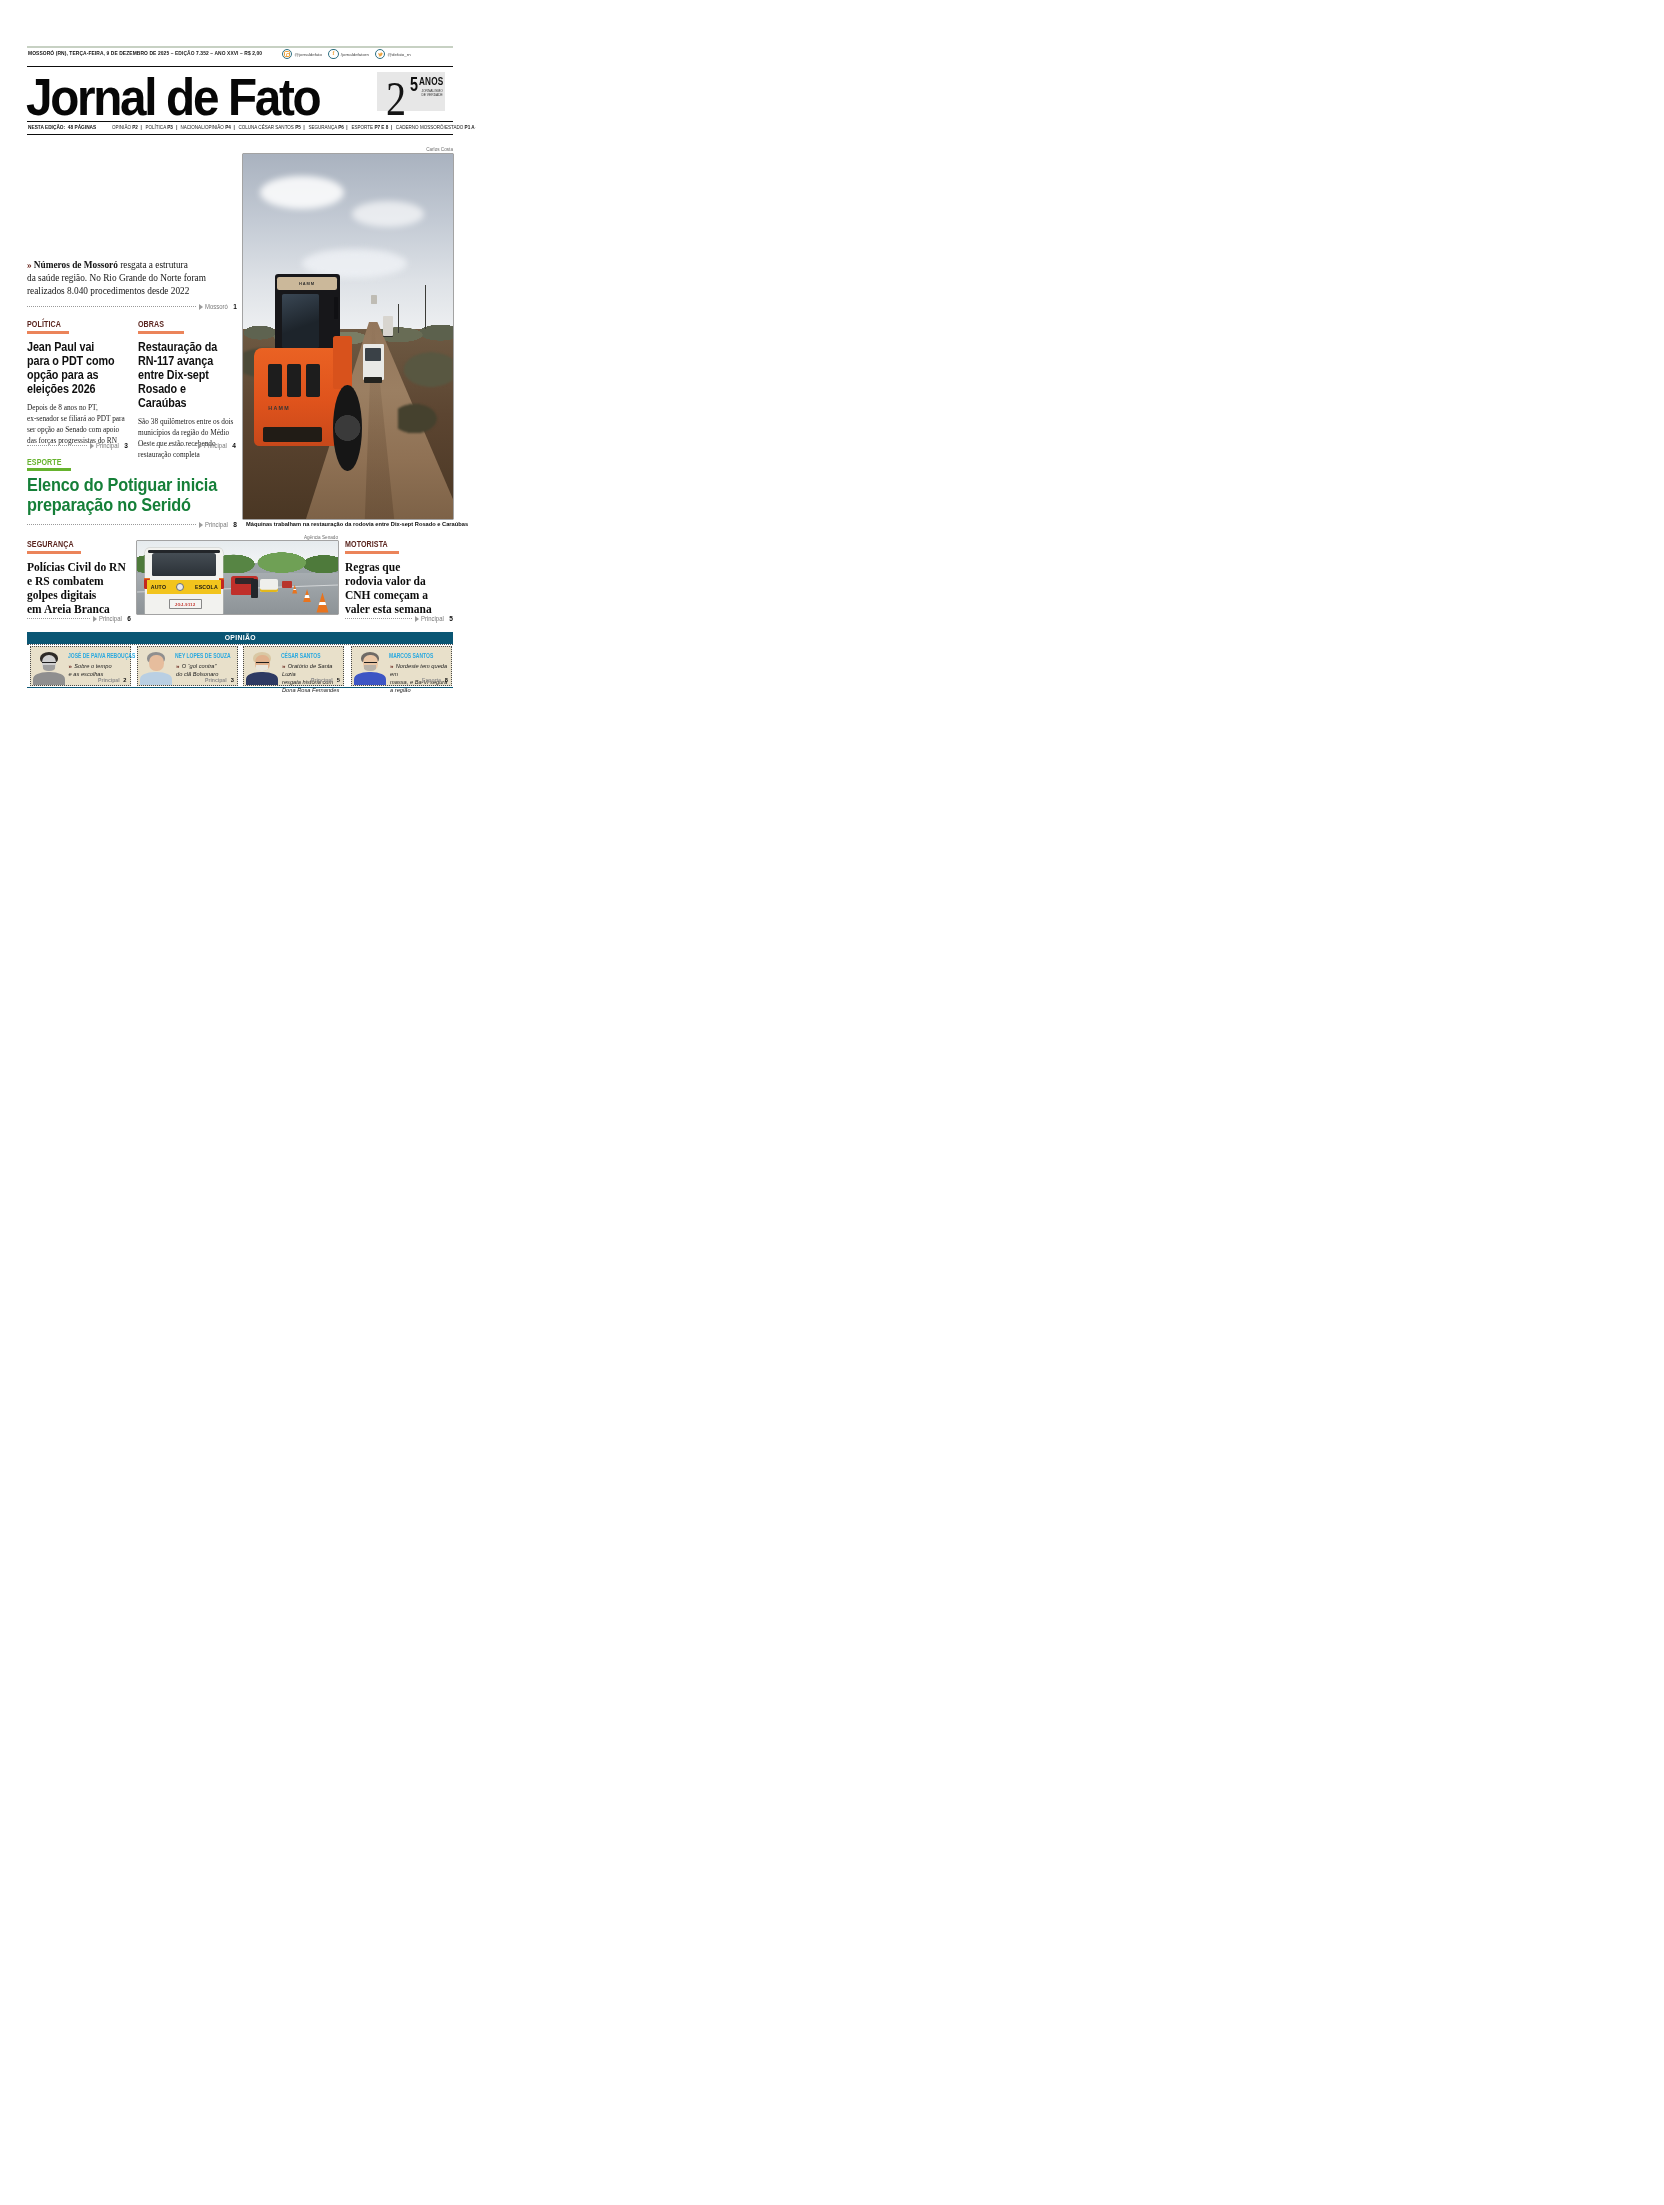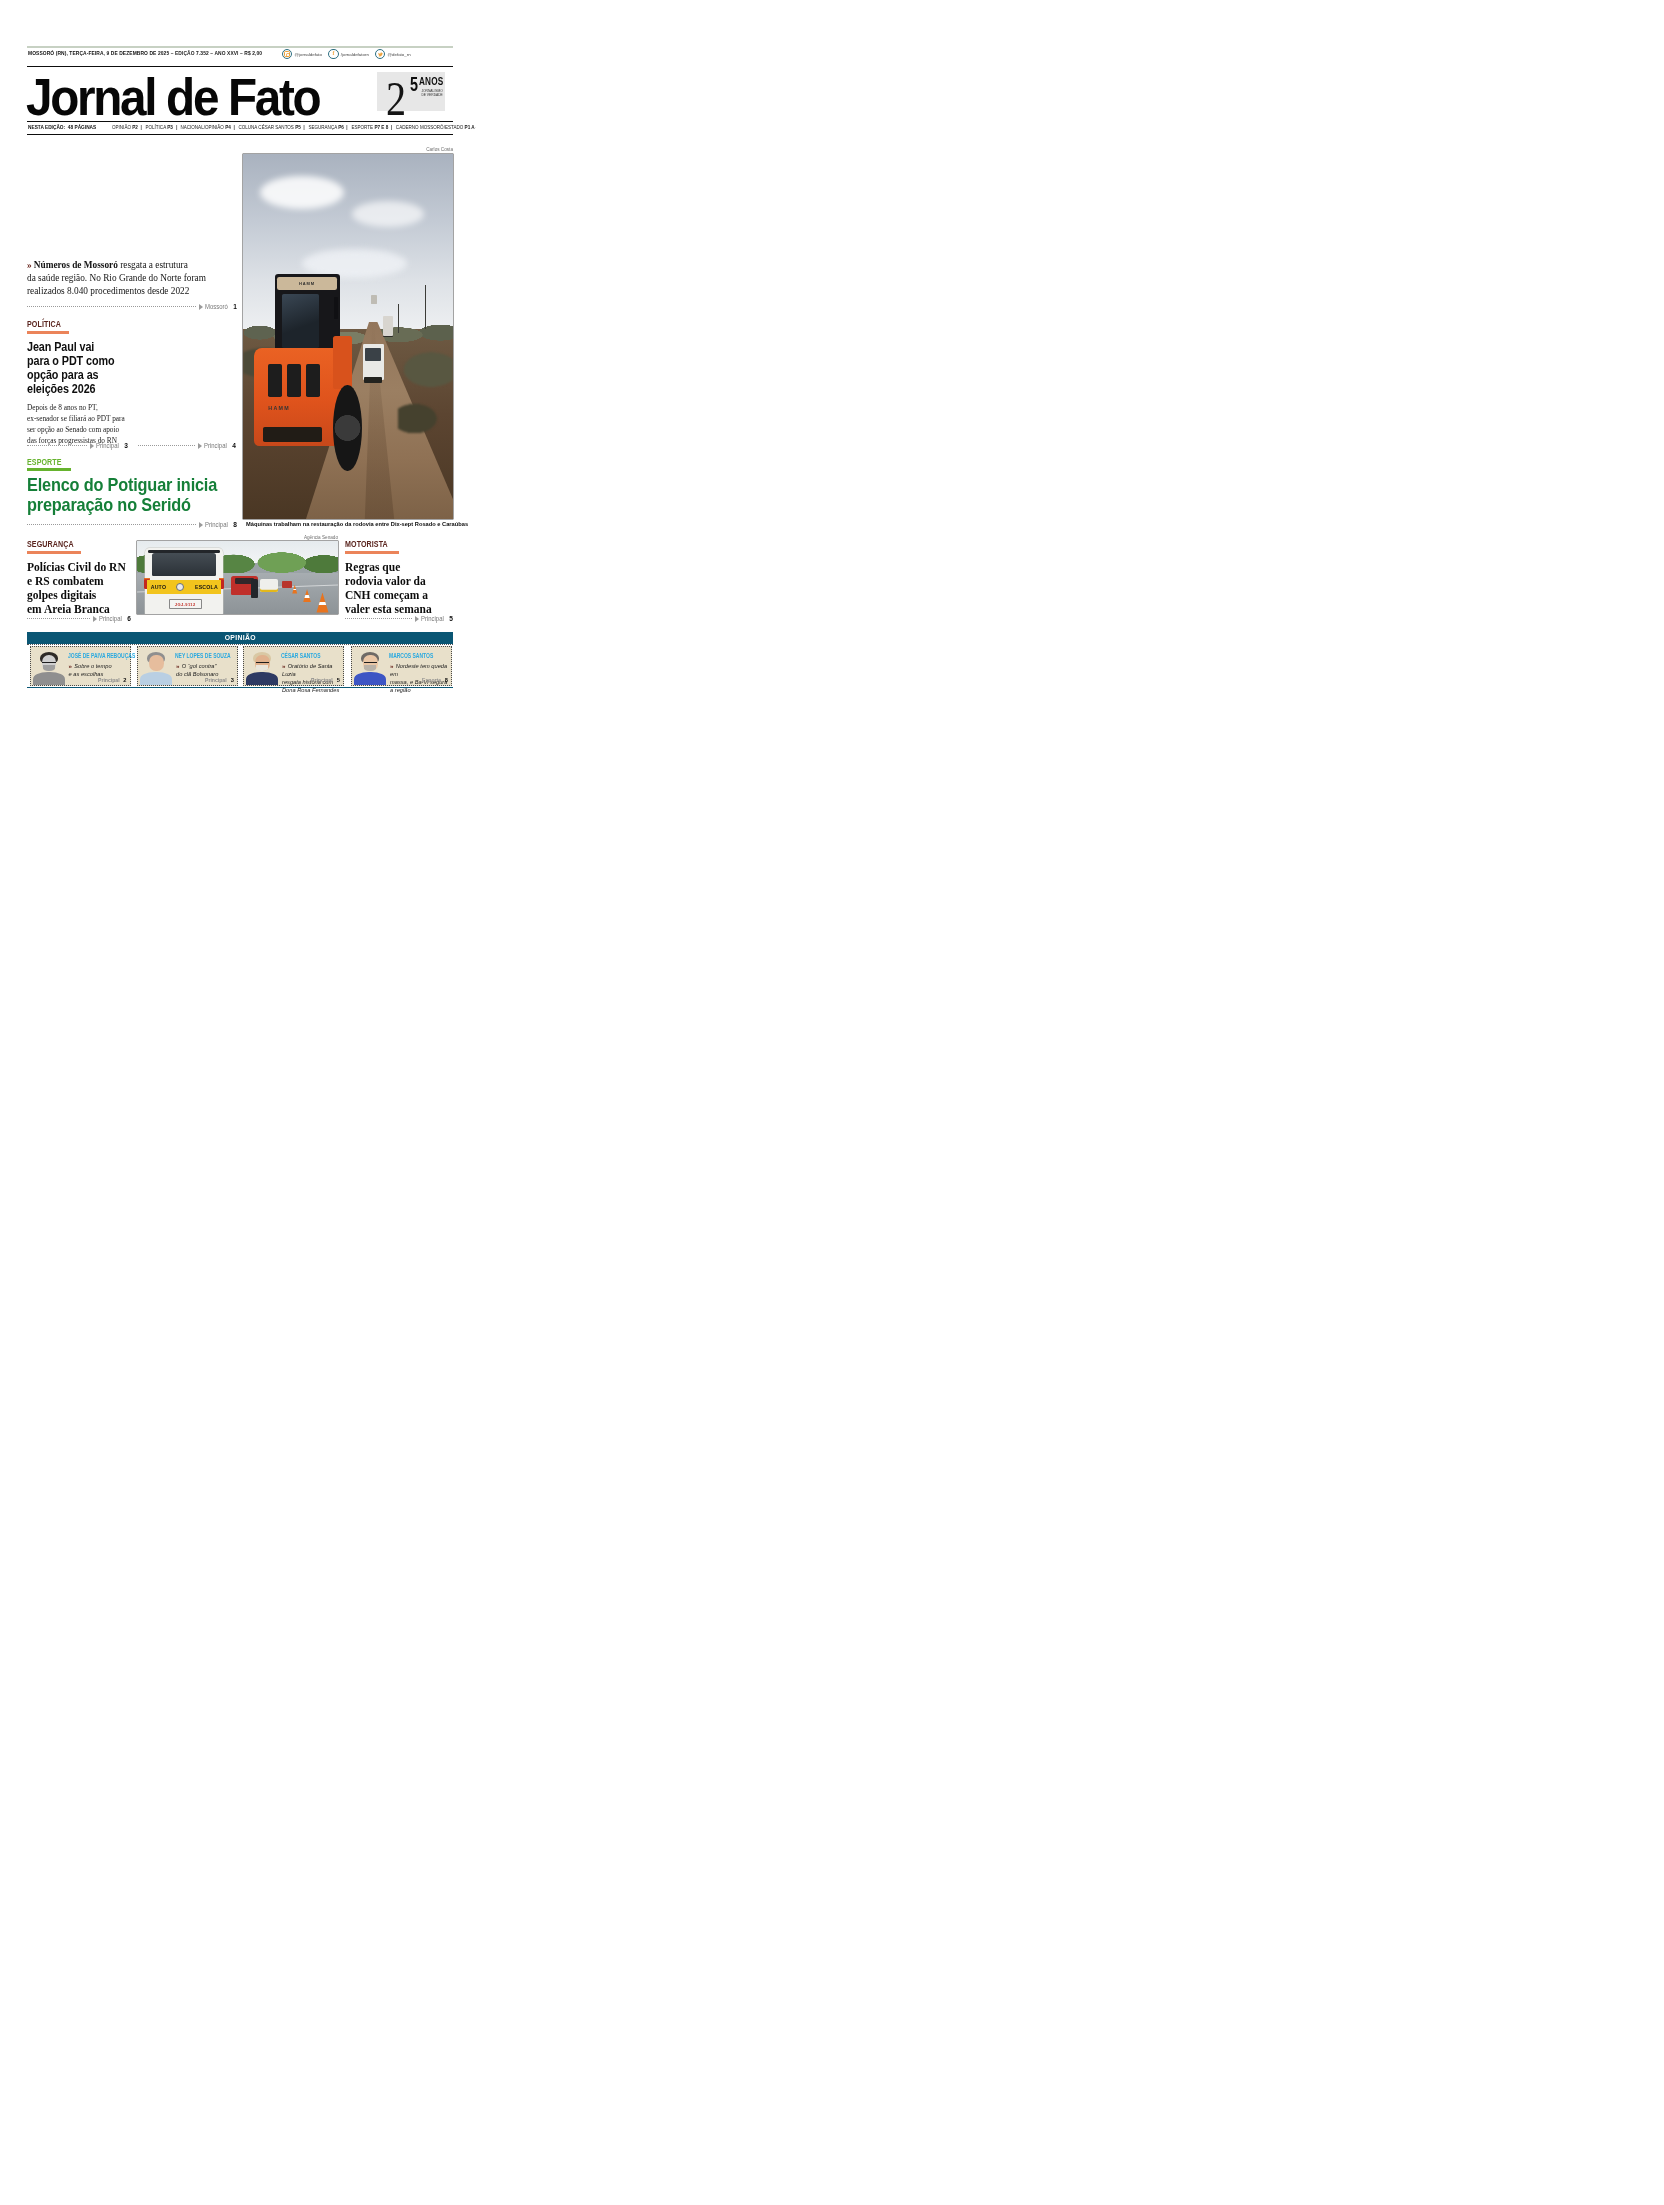"OBRAS" div.abs { html: none -> <div> <span>OBRAS</span> <div></div> <div>Restauração da RN-117 avança entre Dix-sept Rosado e Caraúbas</div> <div>São 38 quilômetros entre os dois municípios da região do Médio Oeste que estão recebendo restauração completa</div> </div> }
